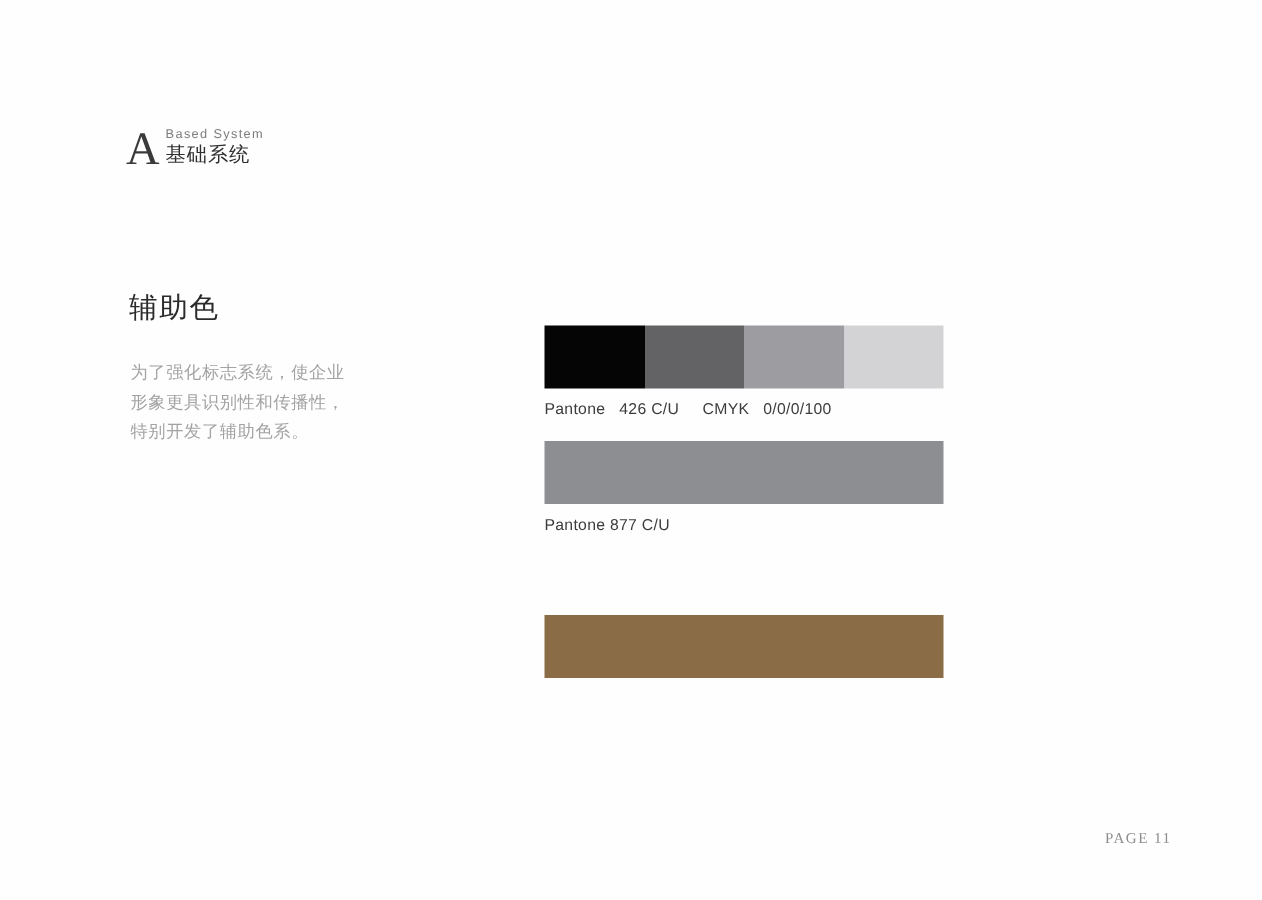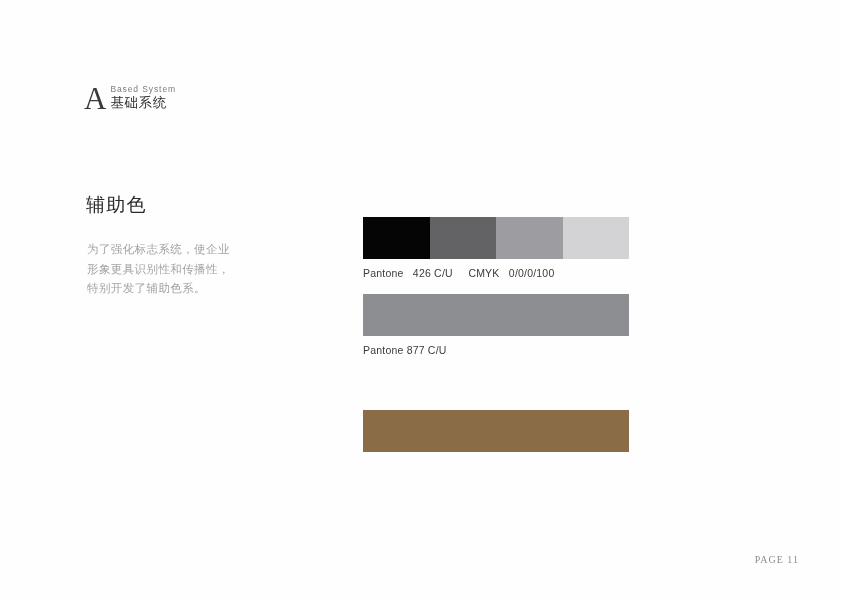"PAGE 11" .page-number { right: 42px -> 60px }
